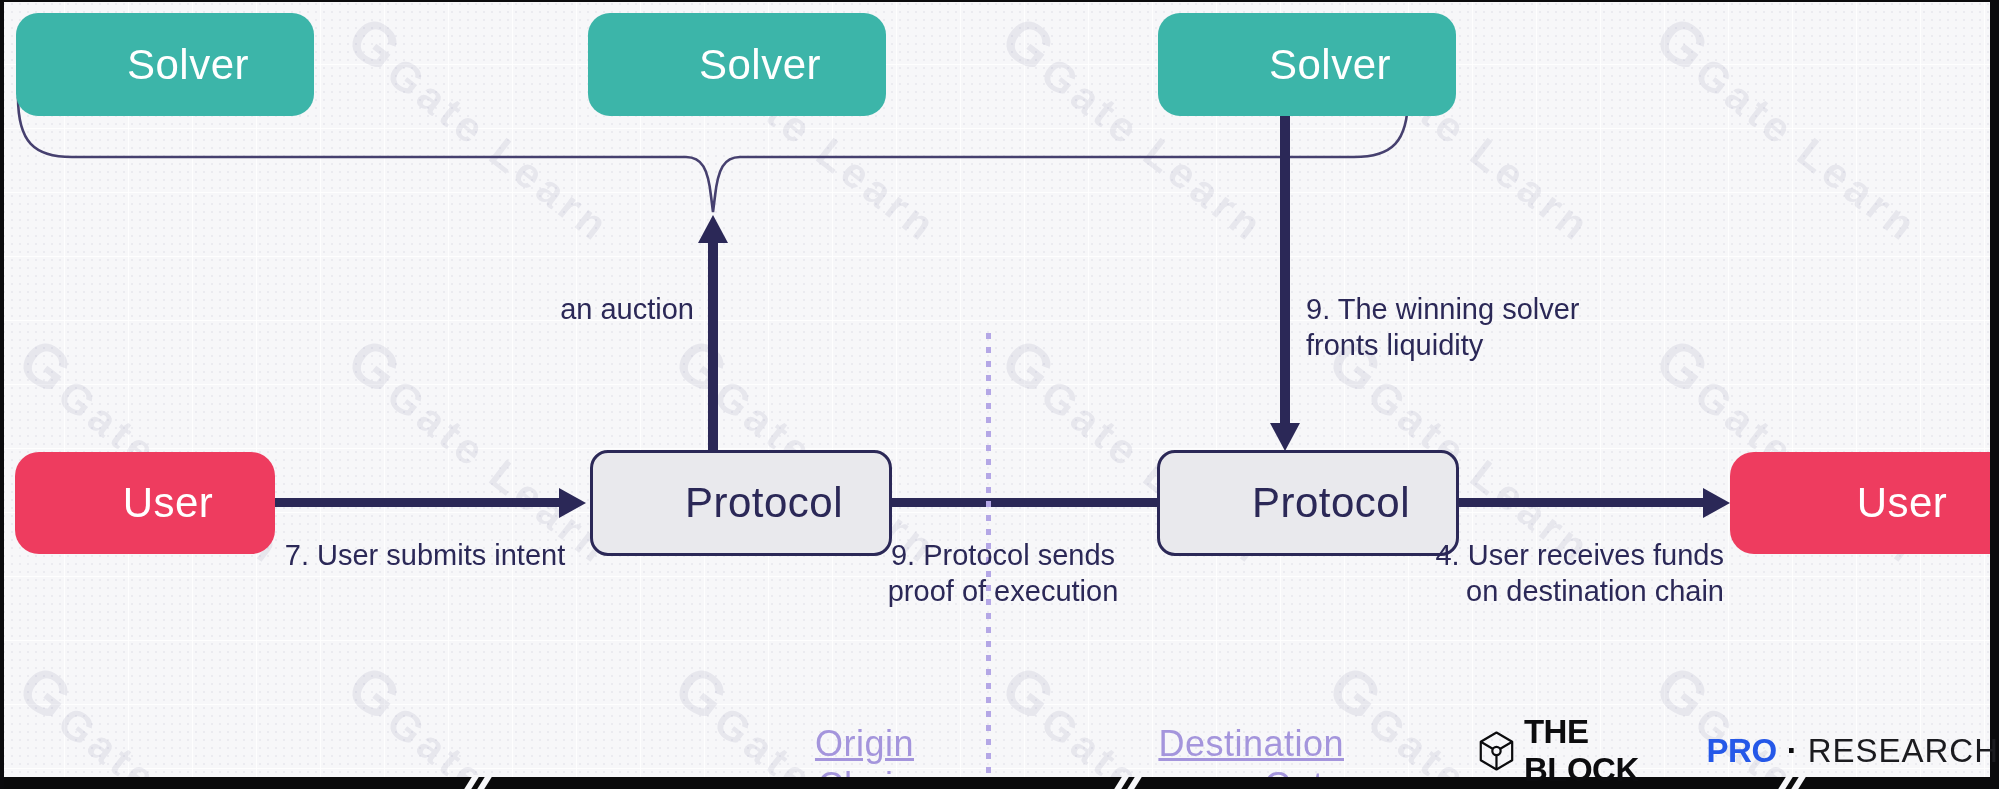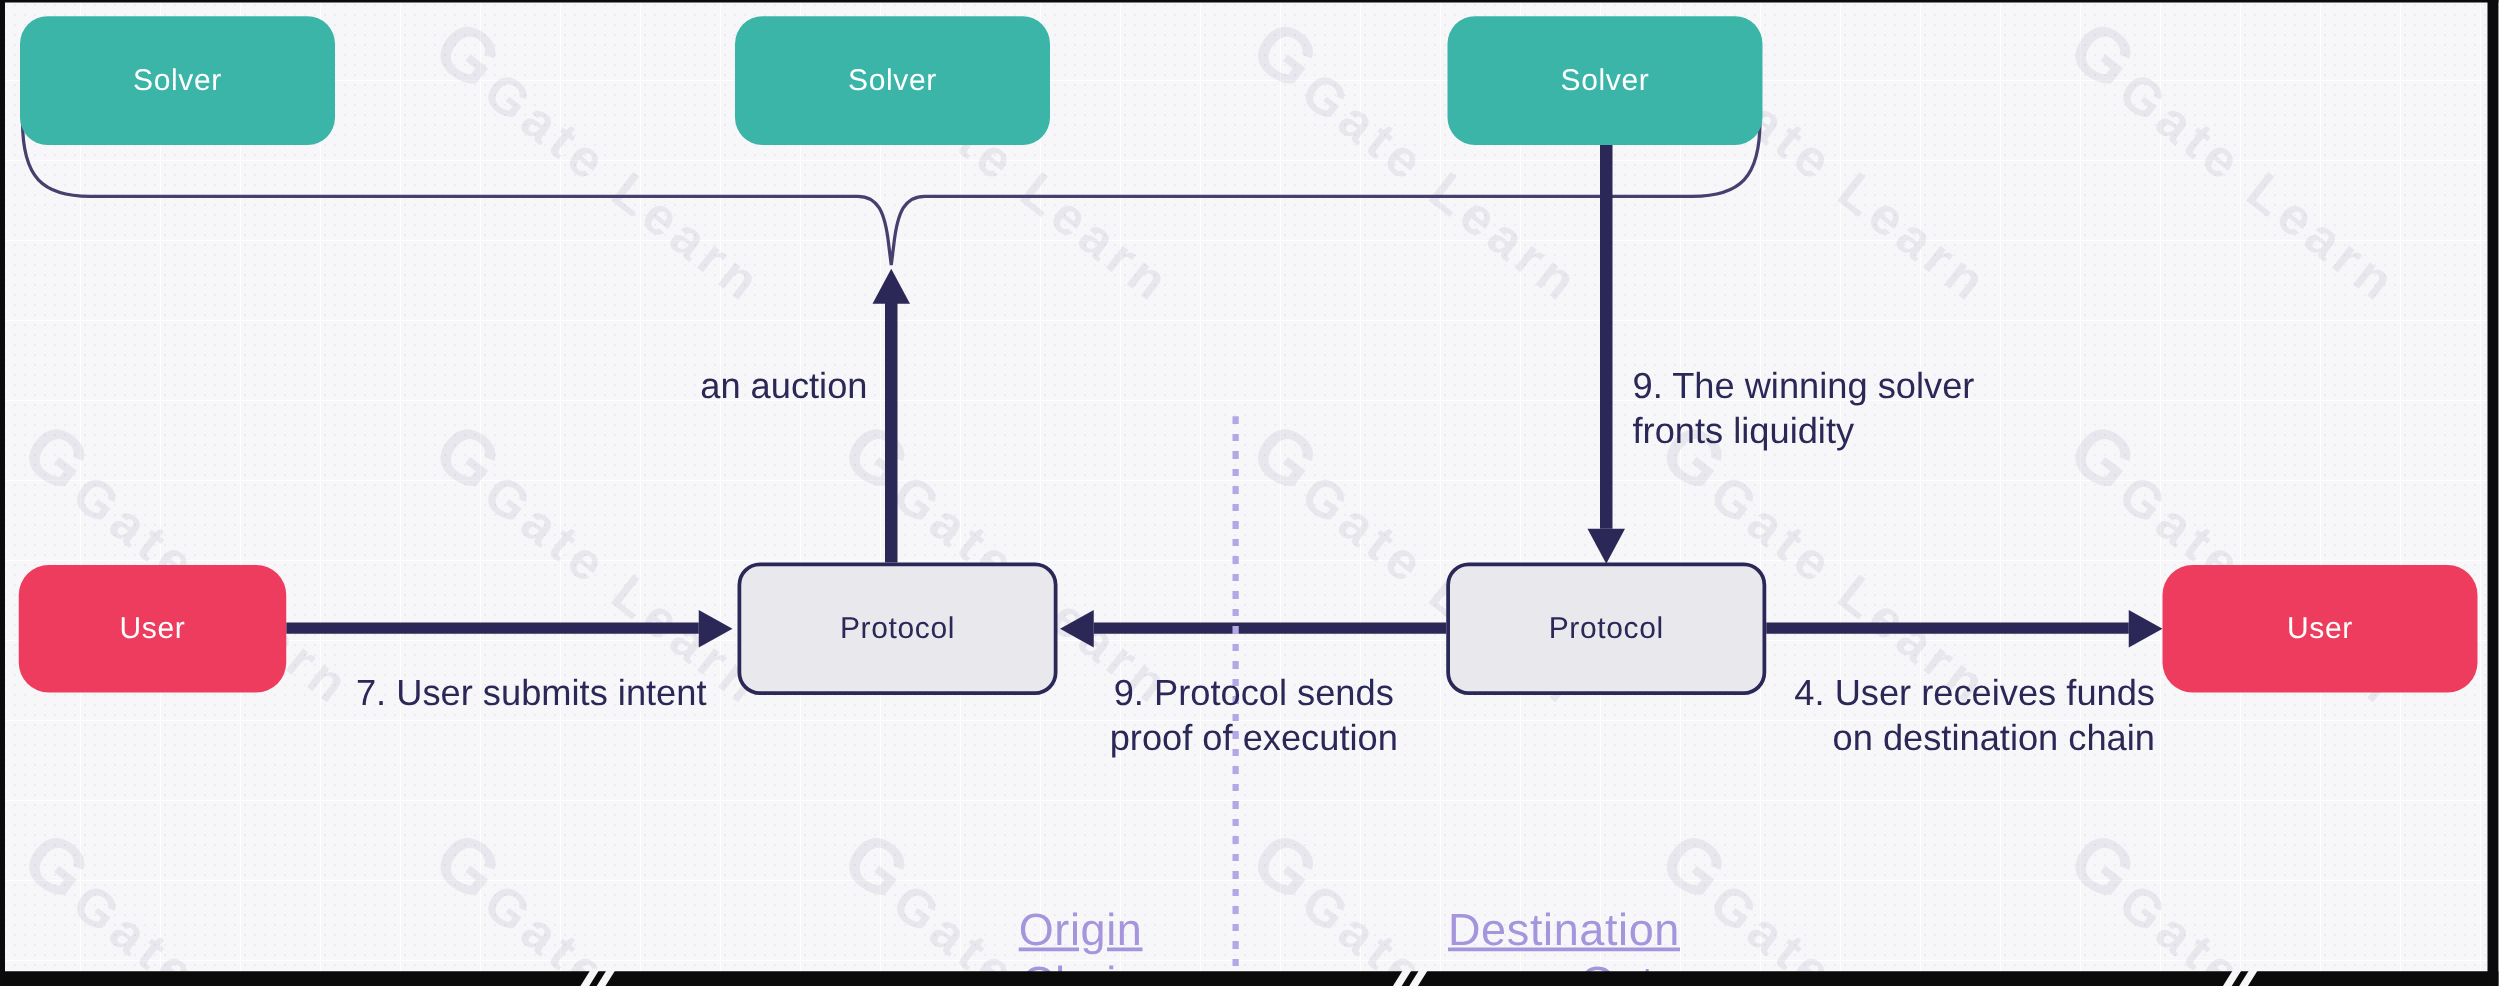"Solver" .box { font-size: 24px -> 42px; padding-left: none -> 46px }
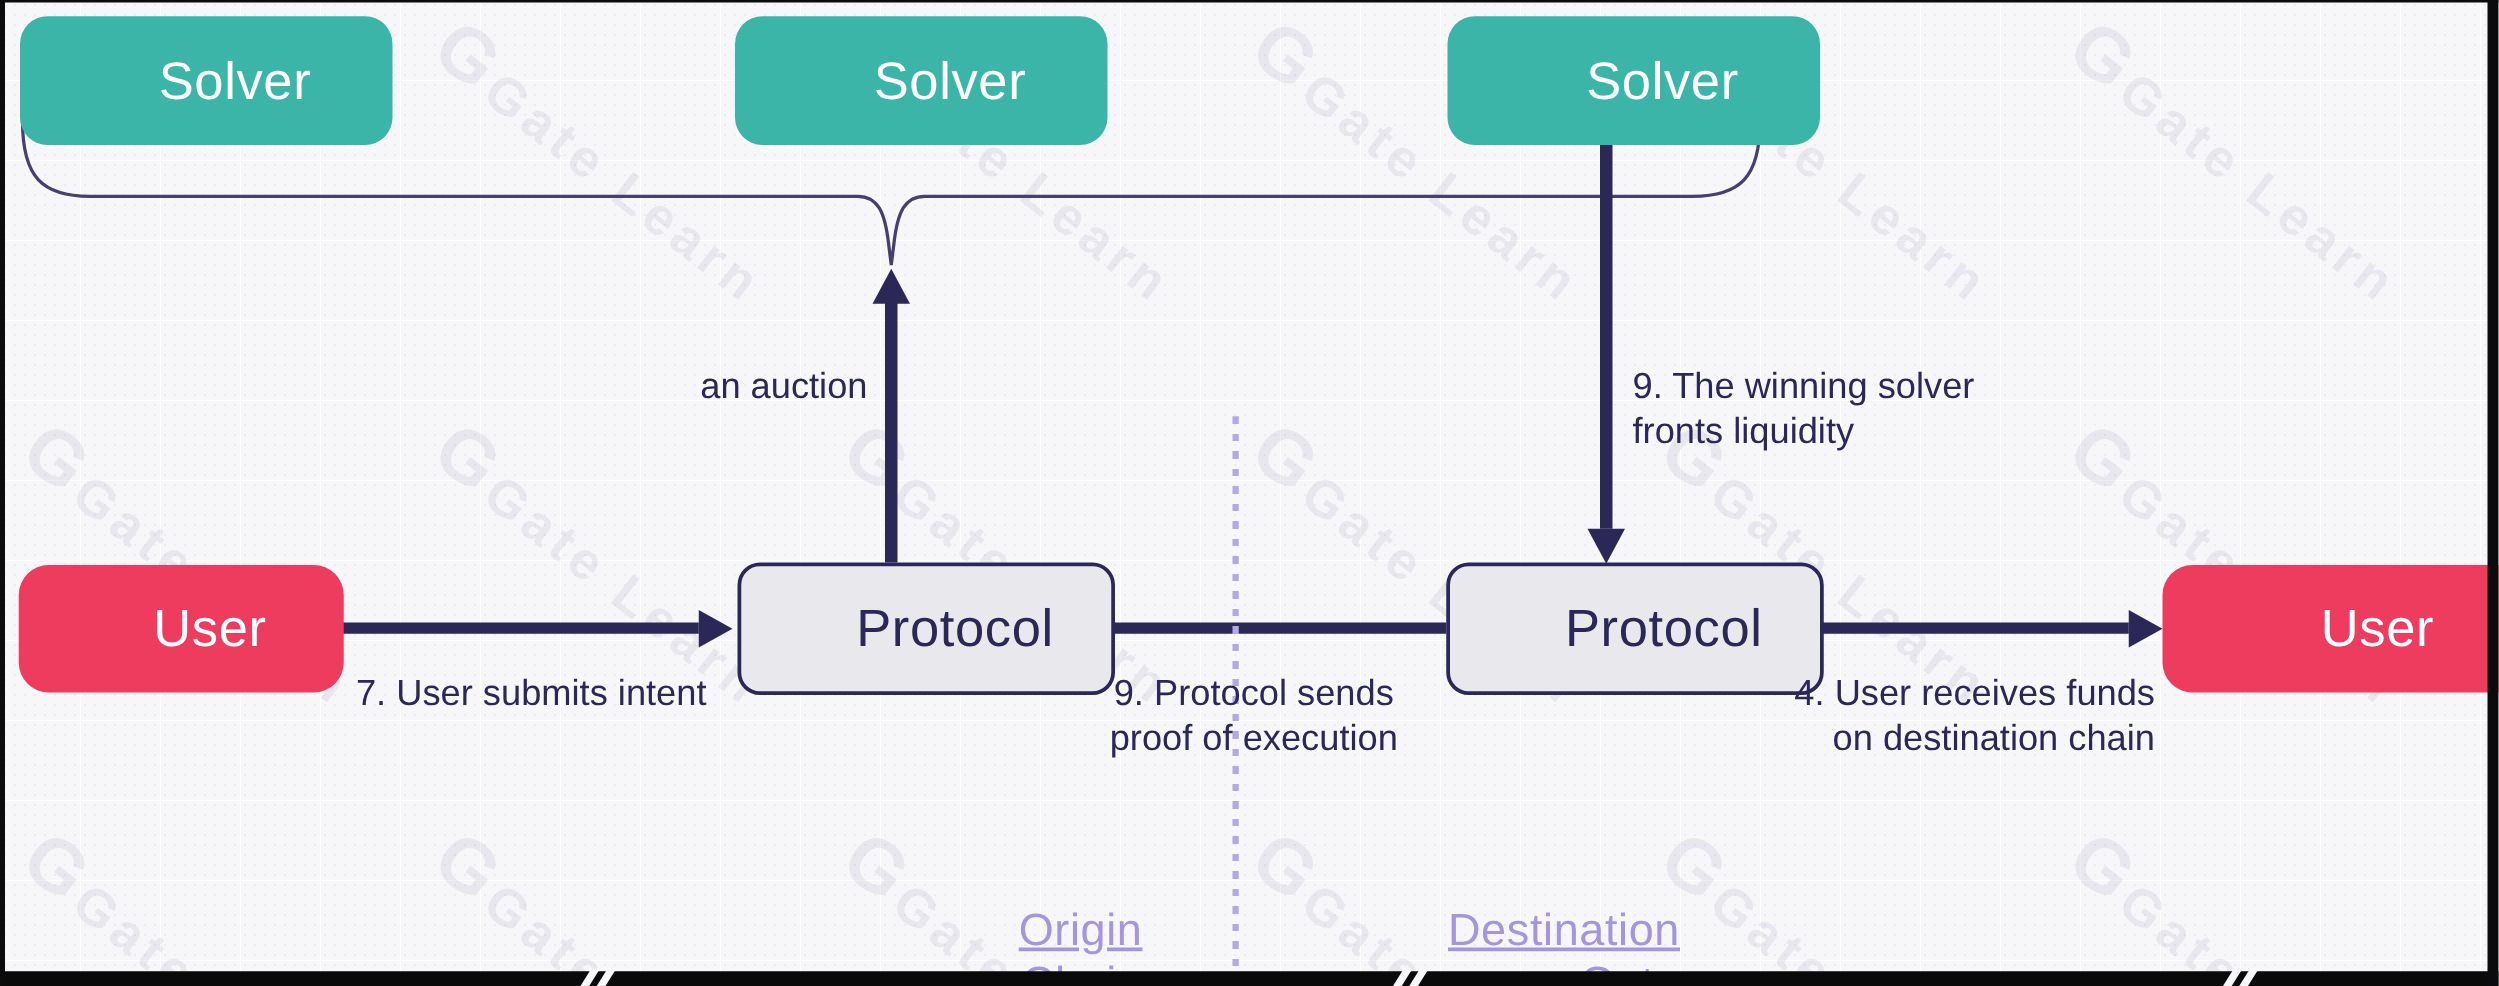"THE BLOCK" div { html: none -> <div> <svg> <g> <path></path> <path></path> <circle></circle> </g> </svg> <span>THE BLOCK</span> <span>PRO</span> <span>·</span> <span>RESEARCH</span> </div> }
